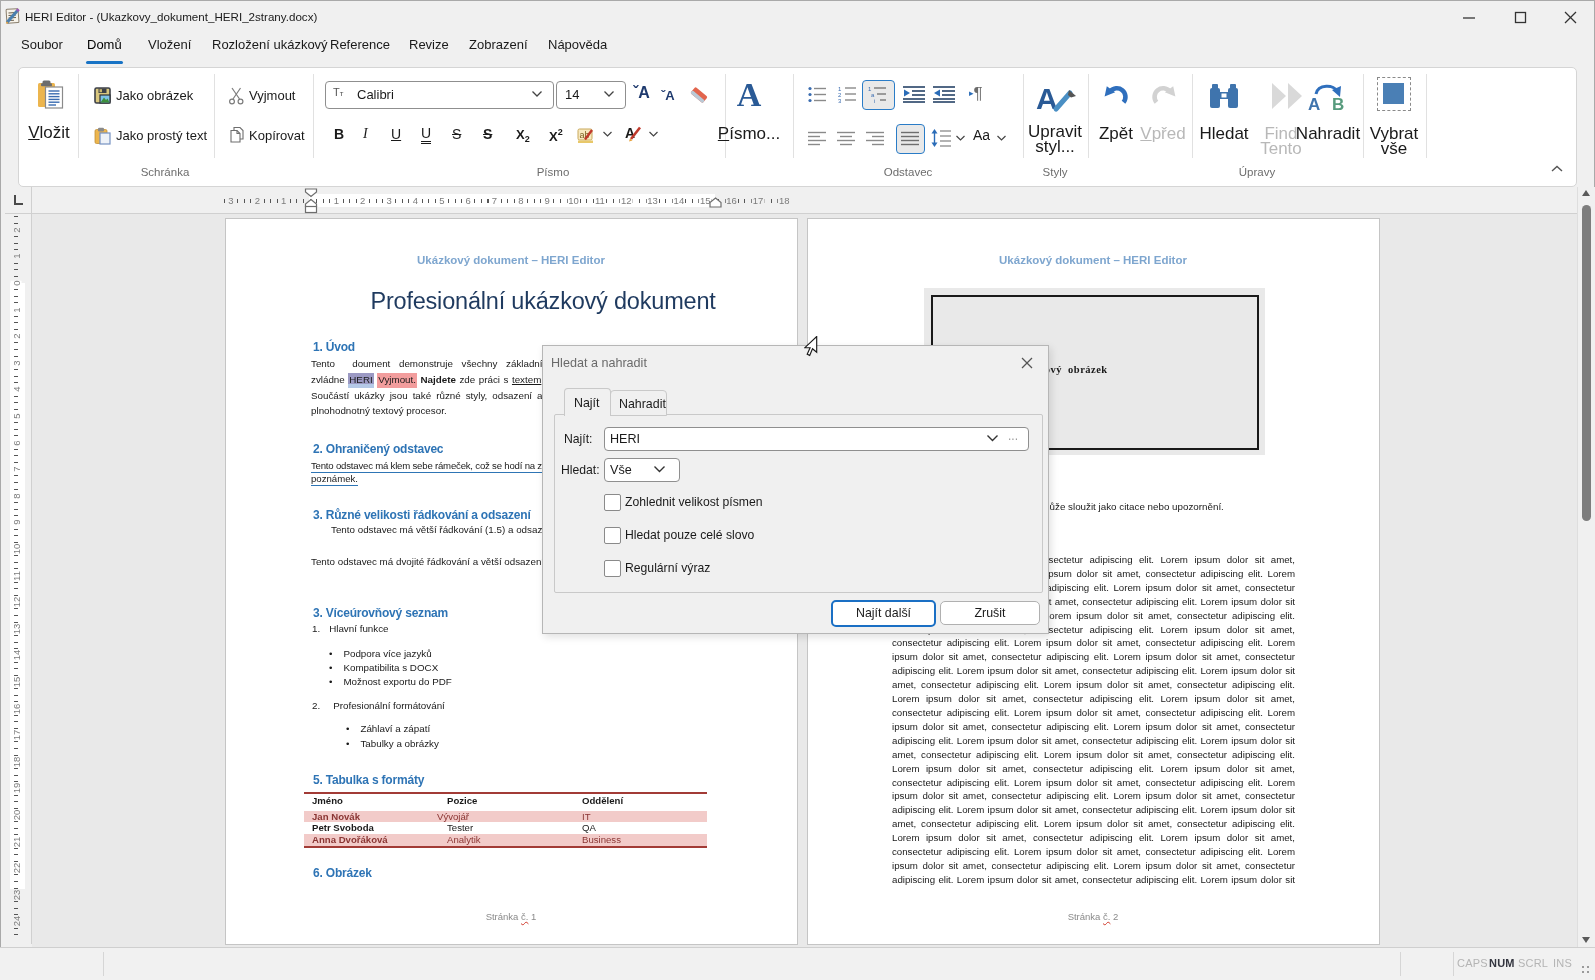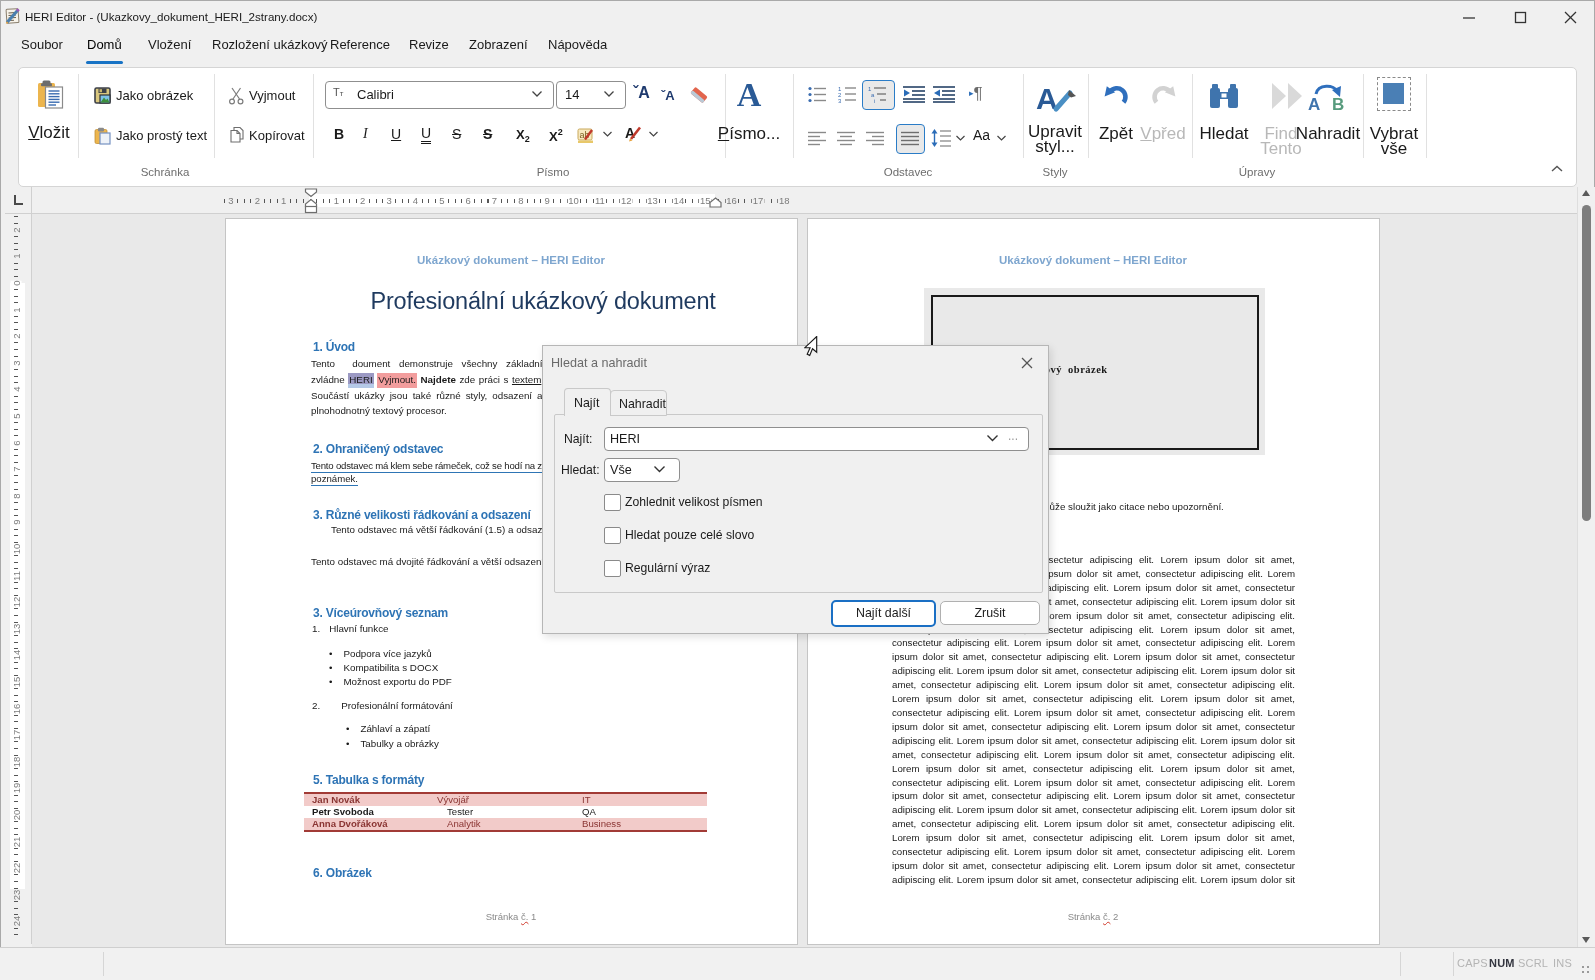"Profesionální formátování" span { margin-left: 21px -> 13px }
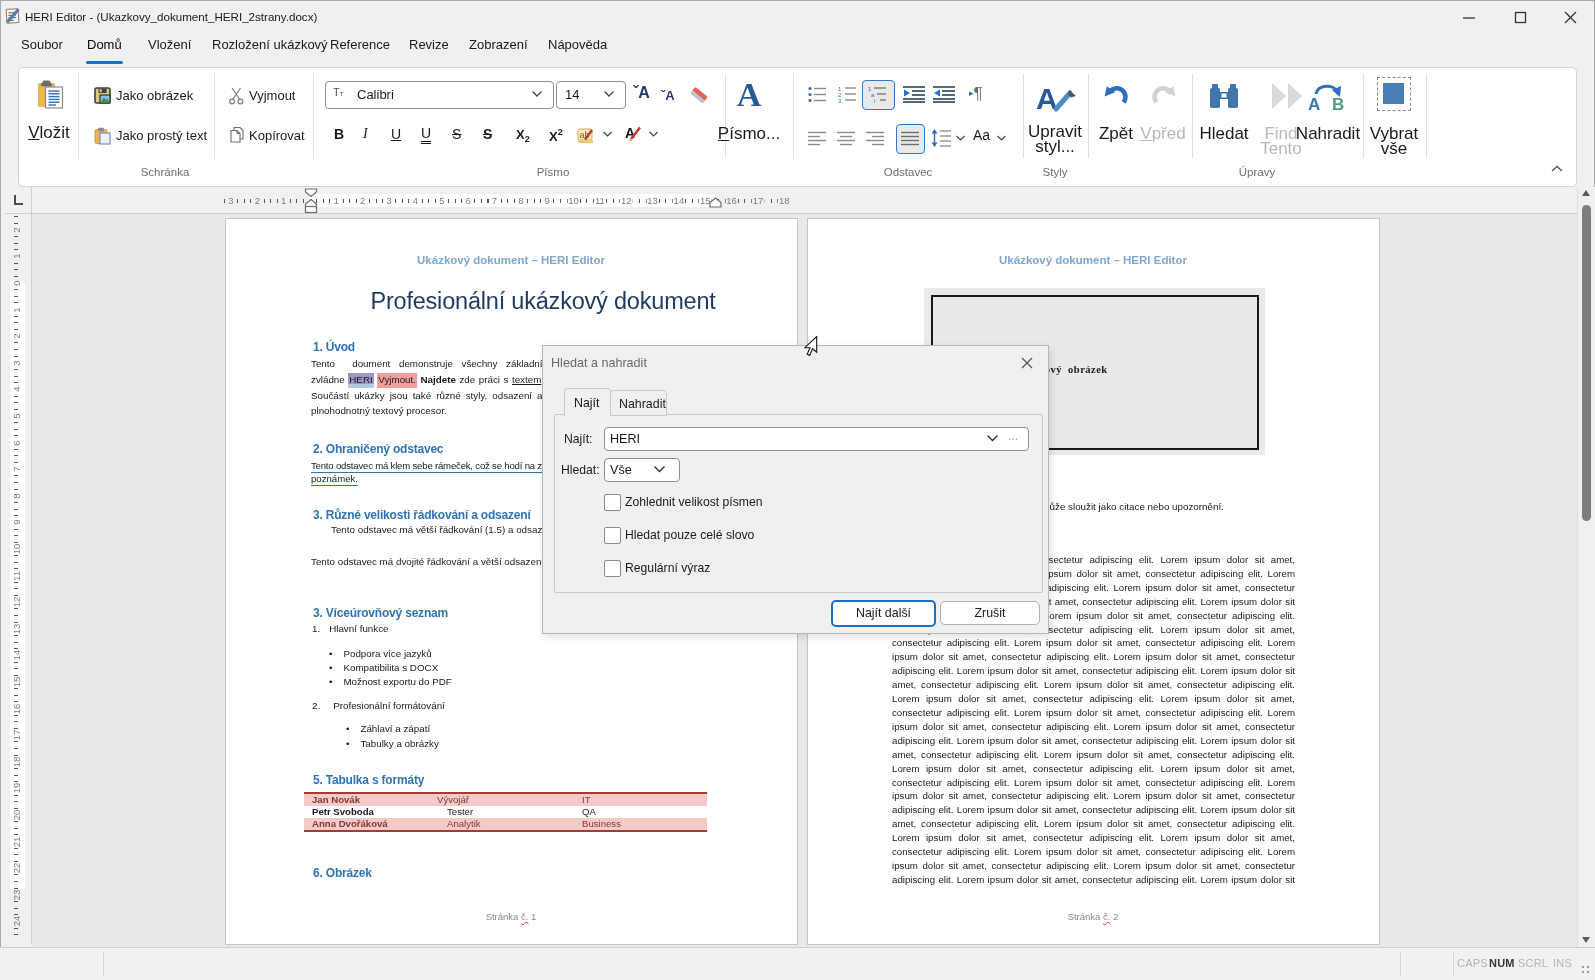"Jméno" div { html: none -> <div> <span>Jméno</span> <span>Pozice</span> <span>Oddělení</span> </div> }
